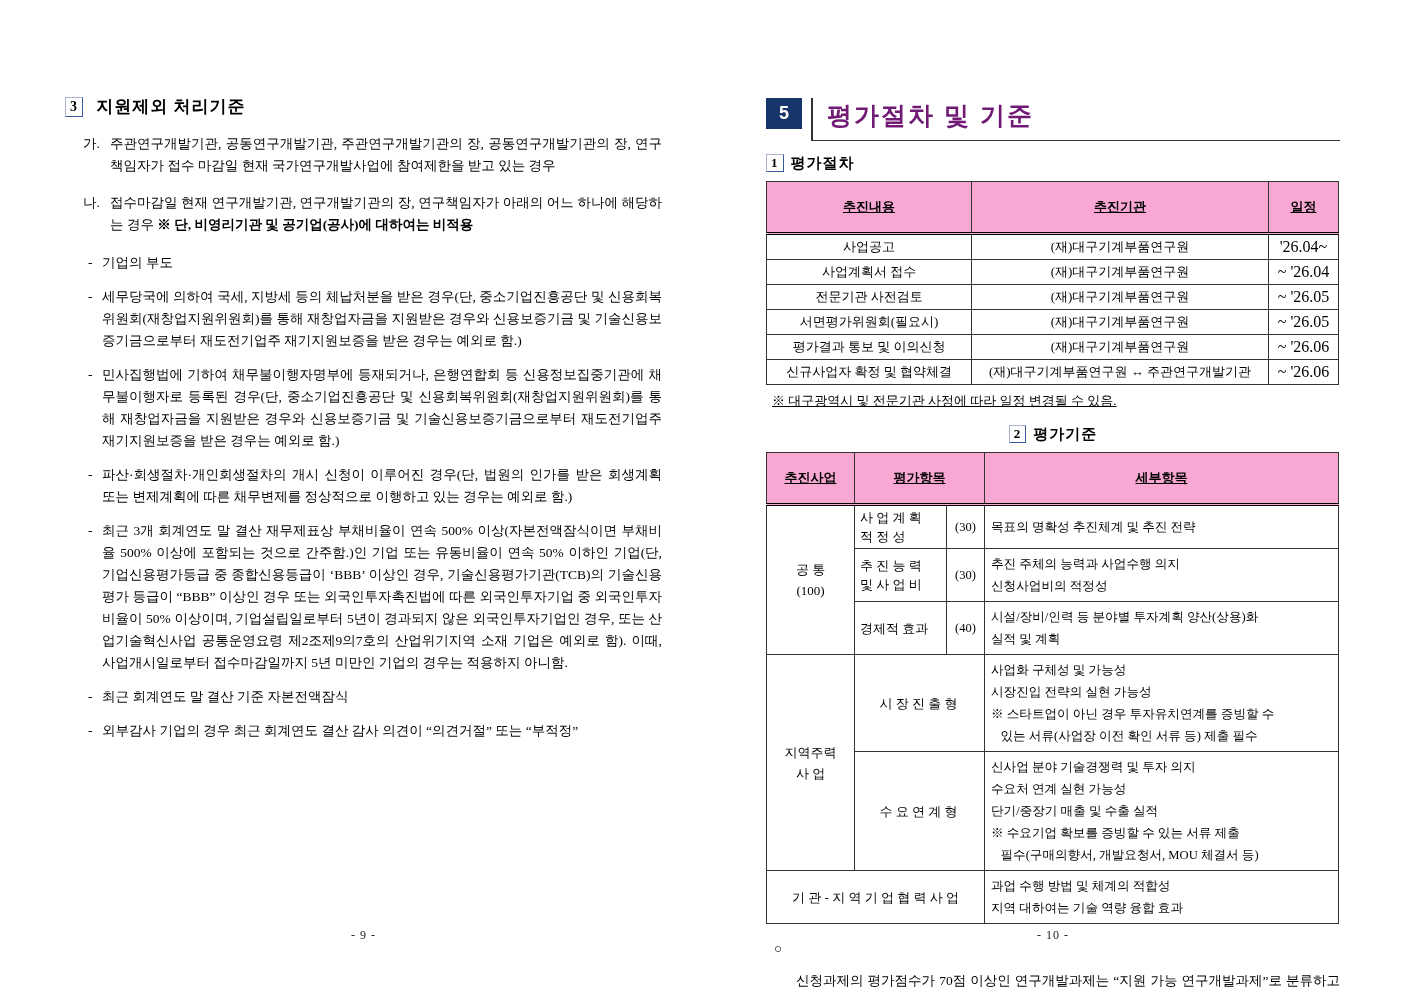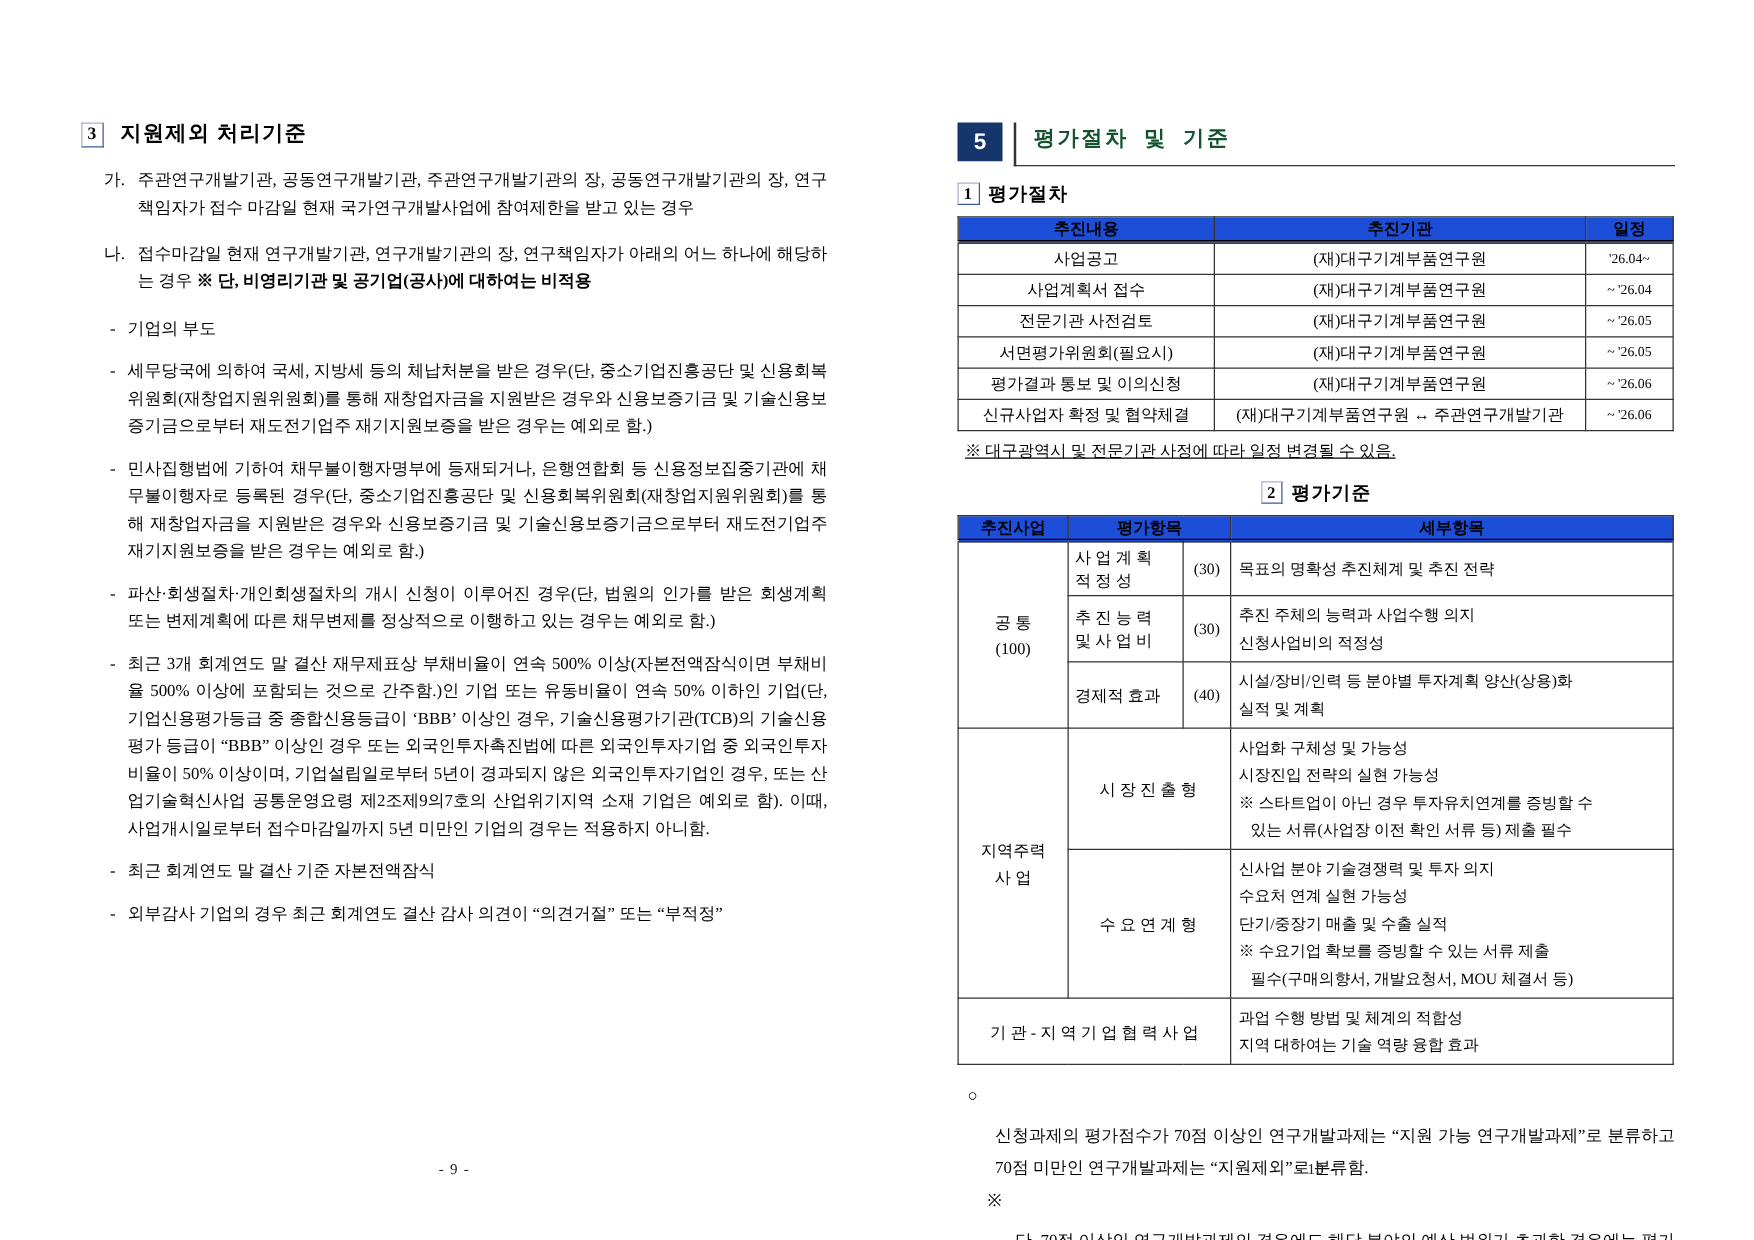"평가절차 및 기준" .sec-title { color: #14532d -> #701a75; font-family: Liberation Mono, monospace -> Liberation Sans, sans-serif; font-size: 17px -> 25px }
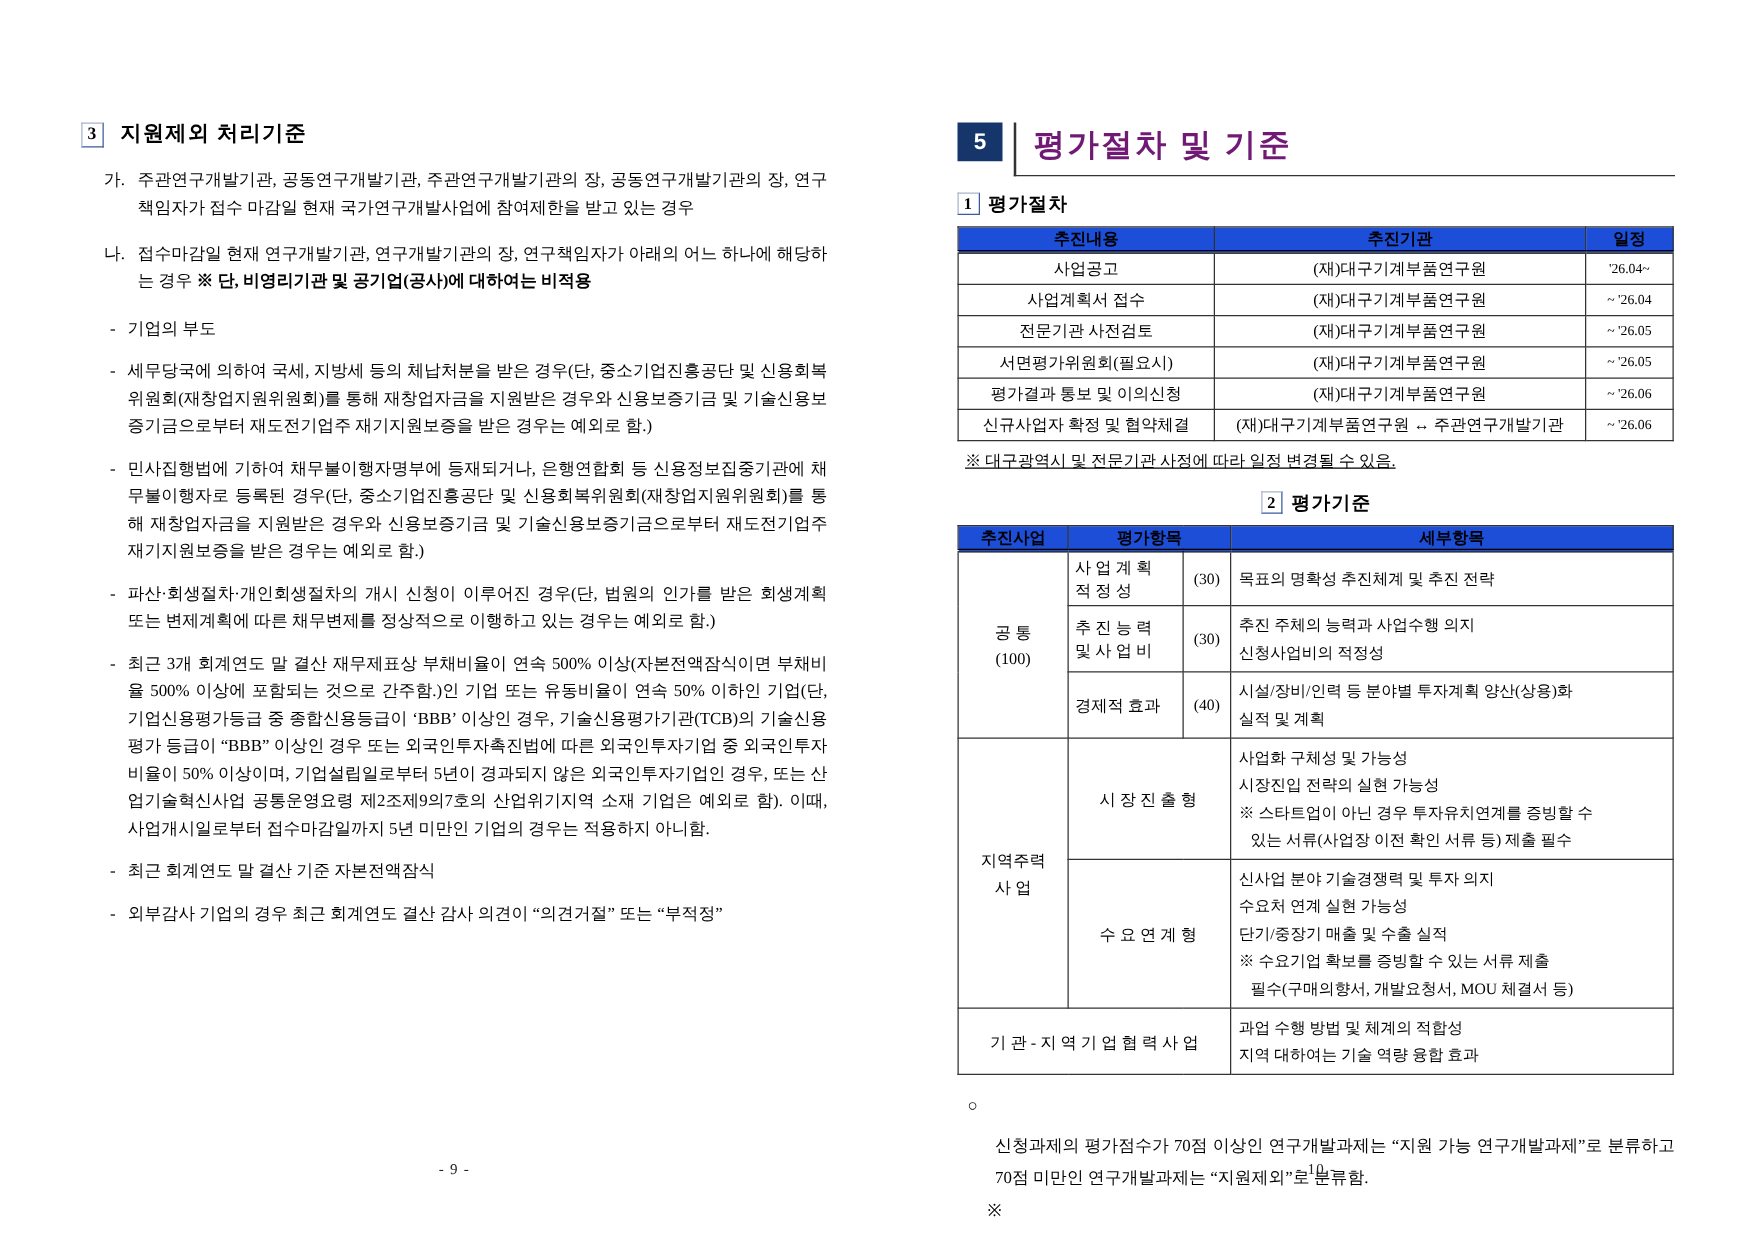"추진내용" th { background: #1d4ed8 -> #f9a8d4; padding: 0 2px -> 16px 2px; text-decoration: none -> underline }
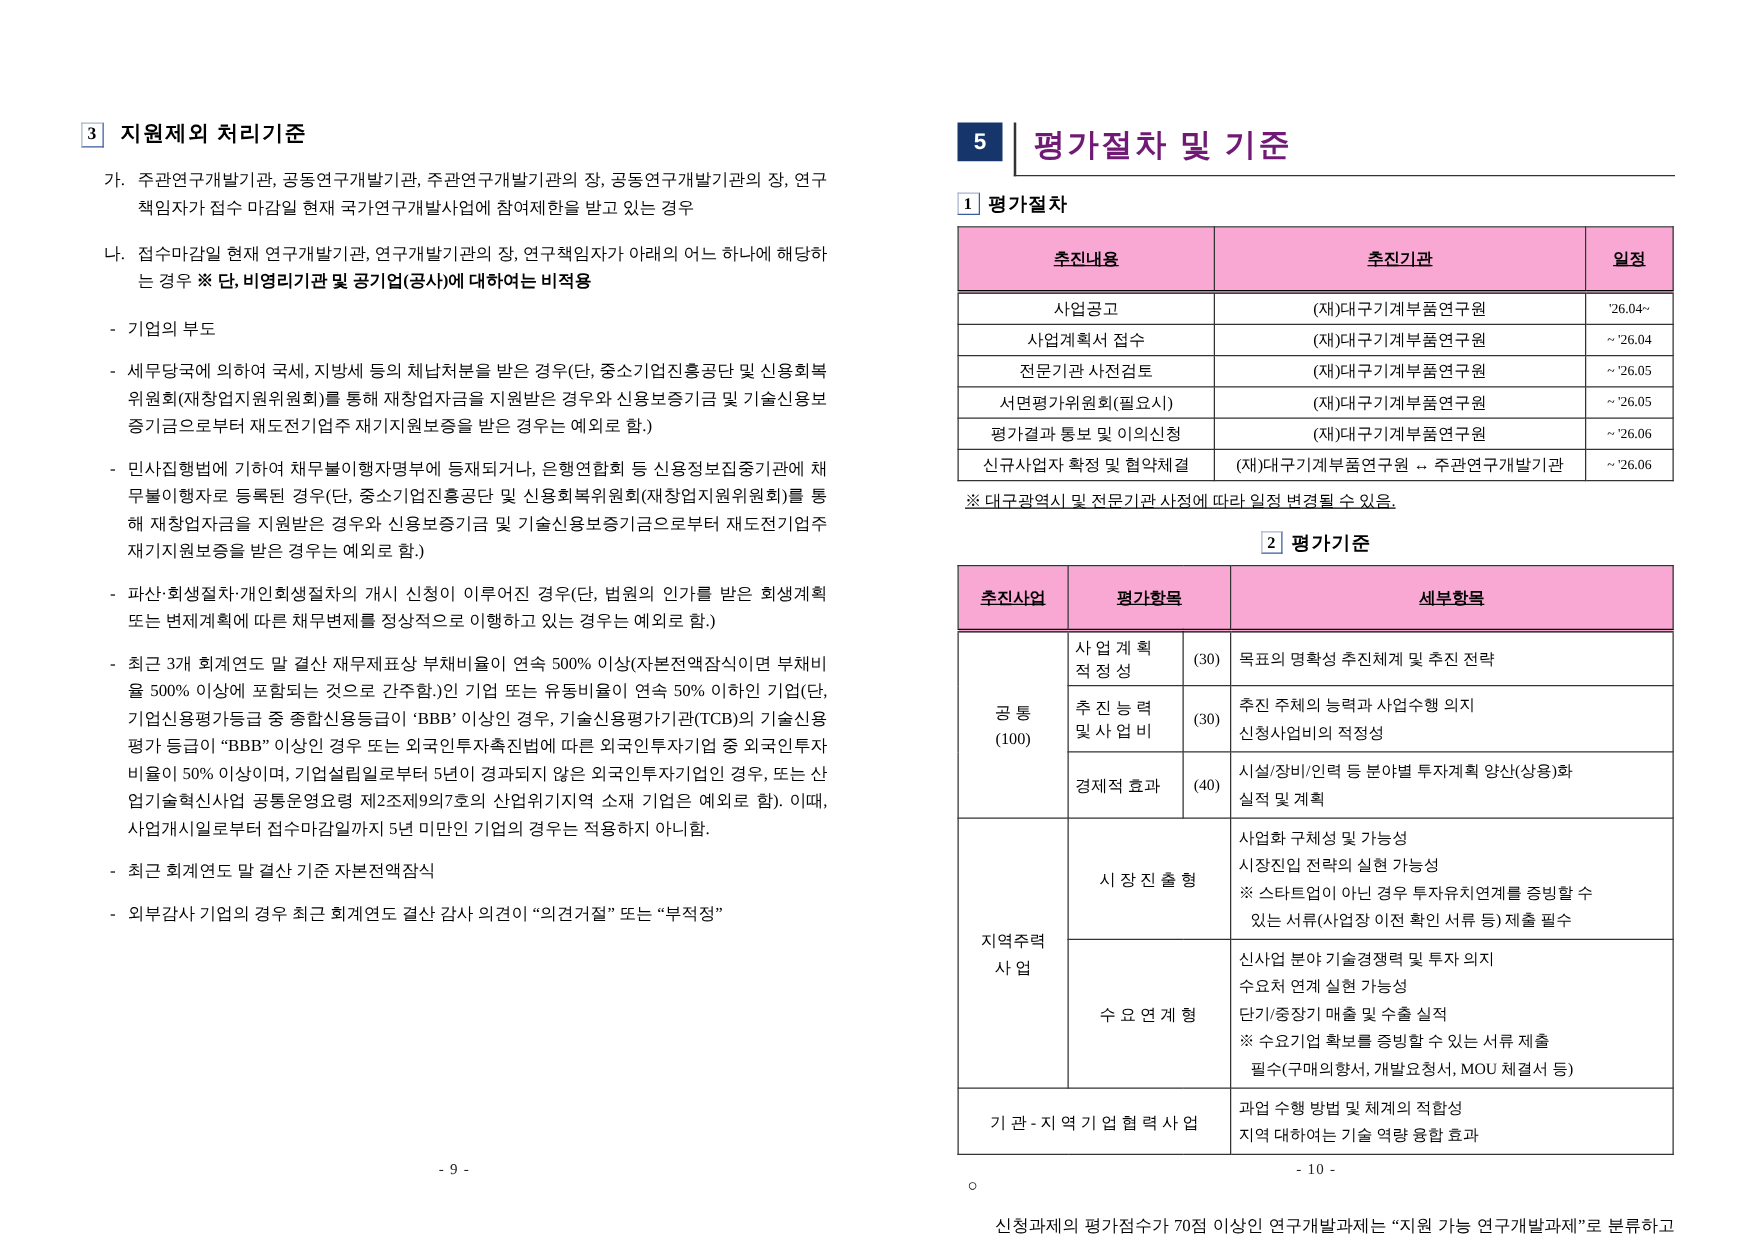"'26.04~" #schedule-table .sc3 { font-size: 11px -> 16px }
